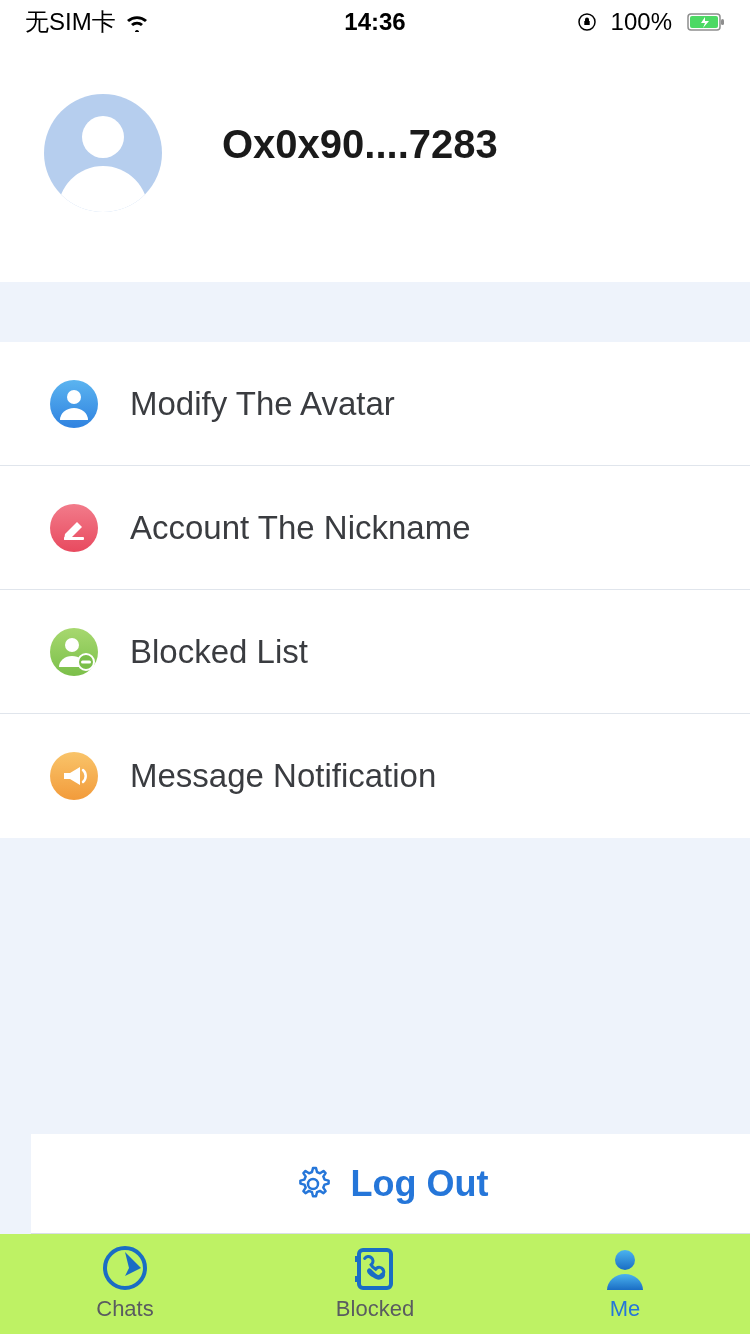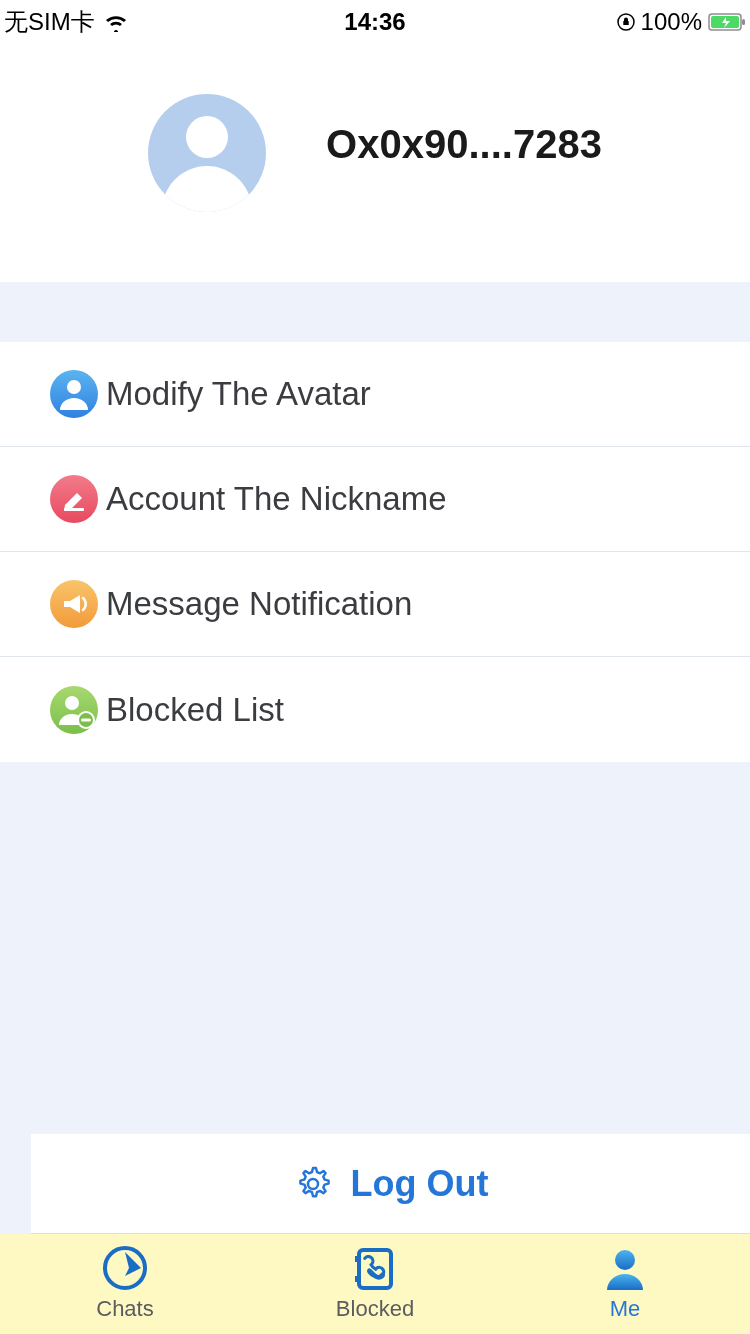"无SIM卡" .status-bar { padding: 0 4px -> 0 25px }
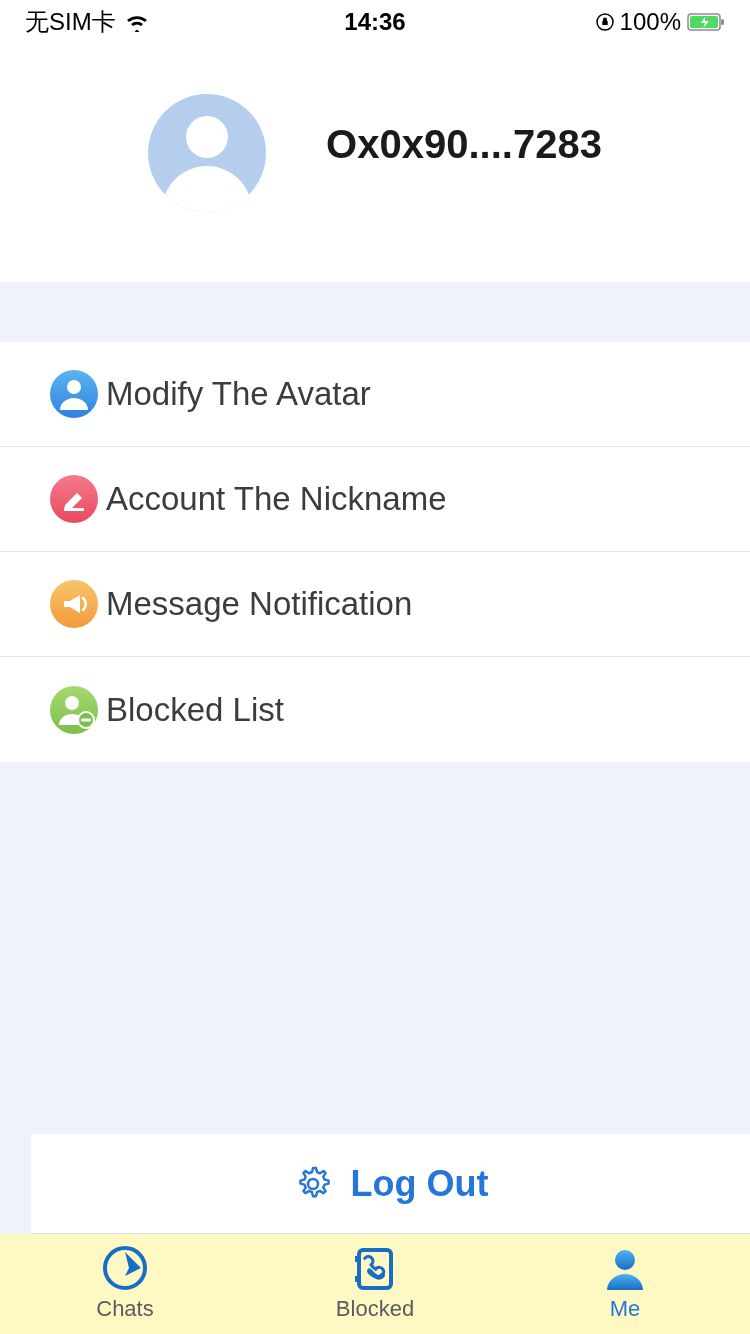"100%" .status-right { gap: 6px -> 15px }
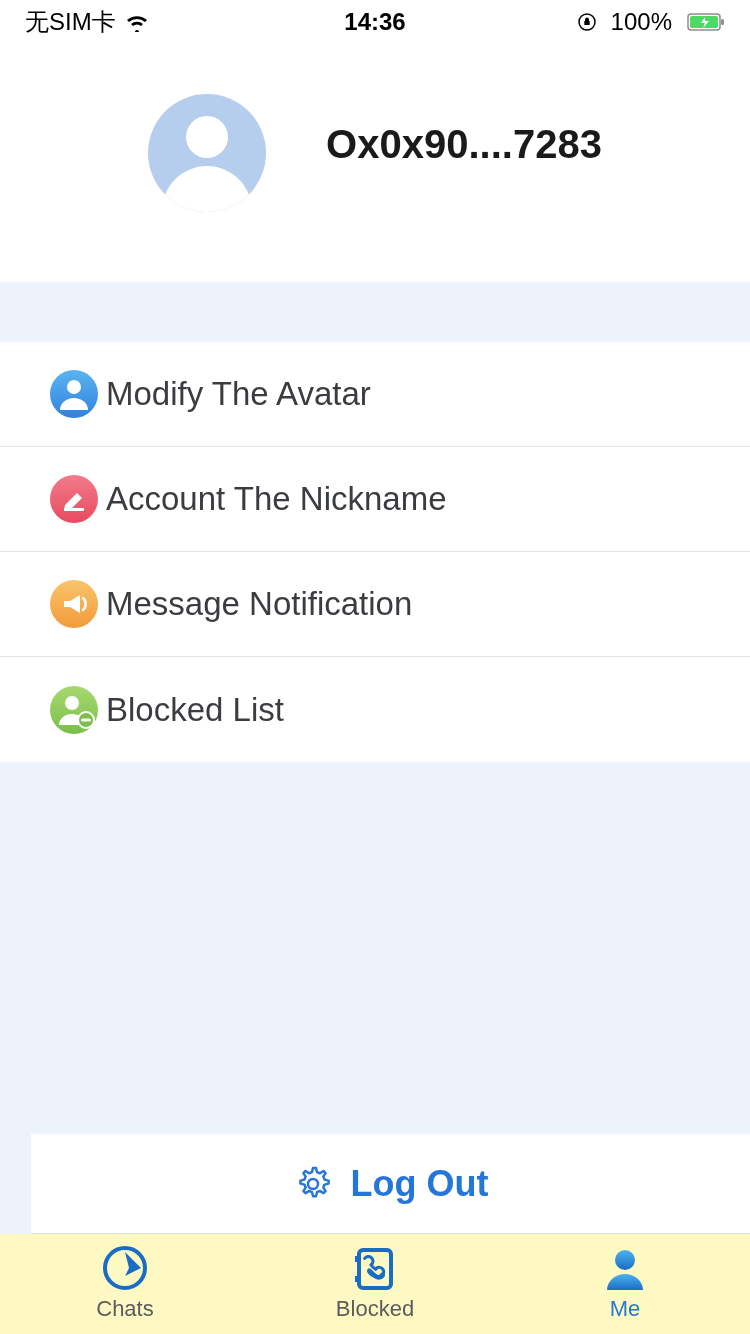"Ox0x90....7283" .profile-section { justify-content: center -> none }
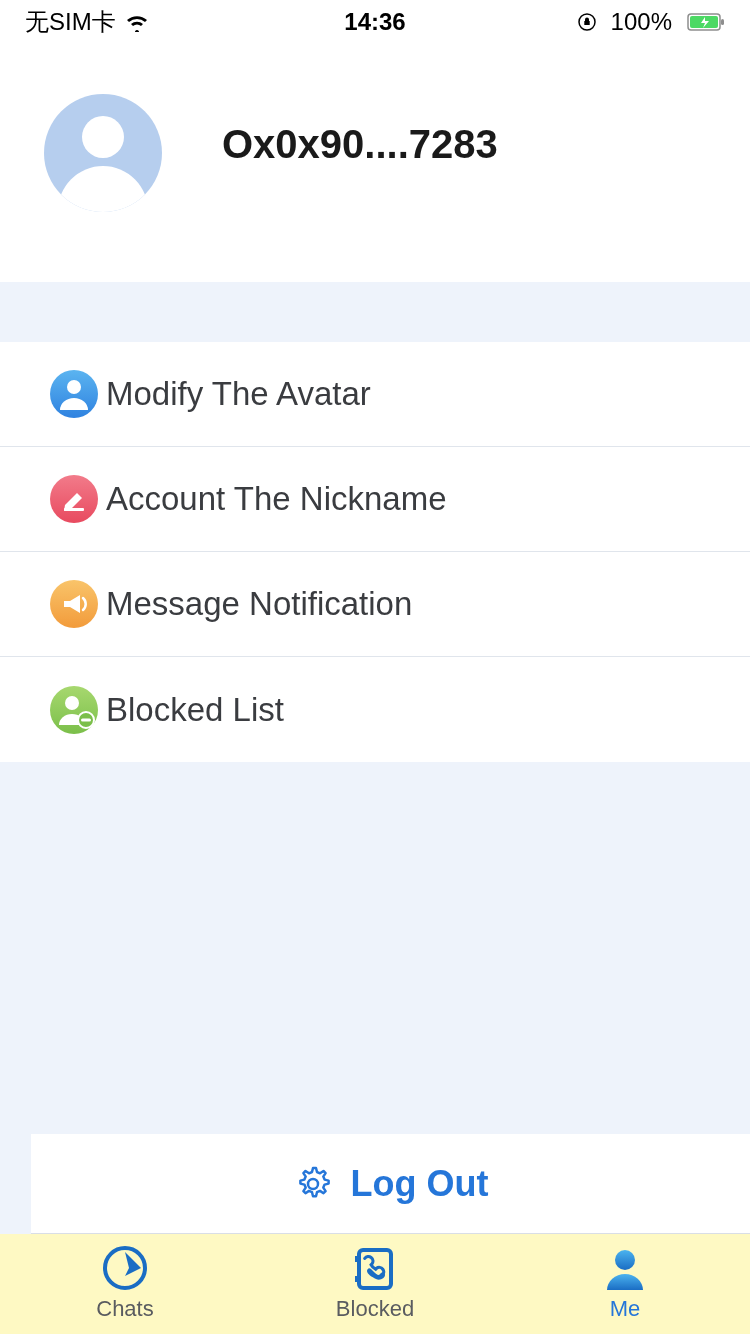"Modify The Avatar" .menu-item { gap: 8px -> 32px; height: 105px -> 124px }
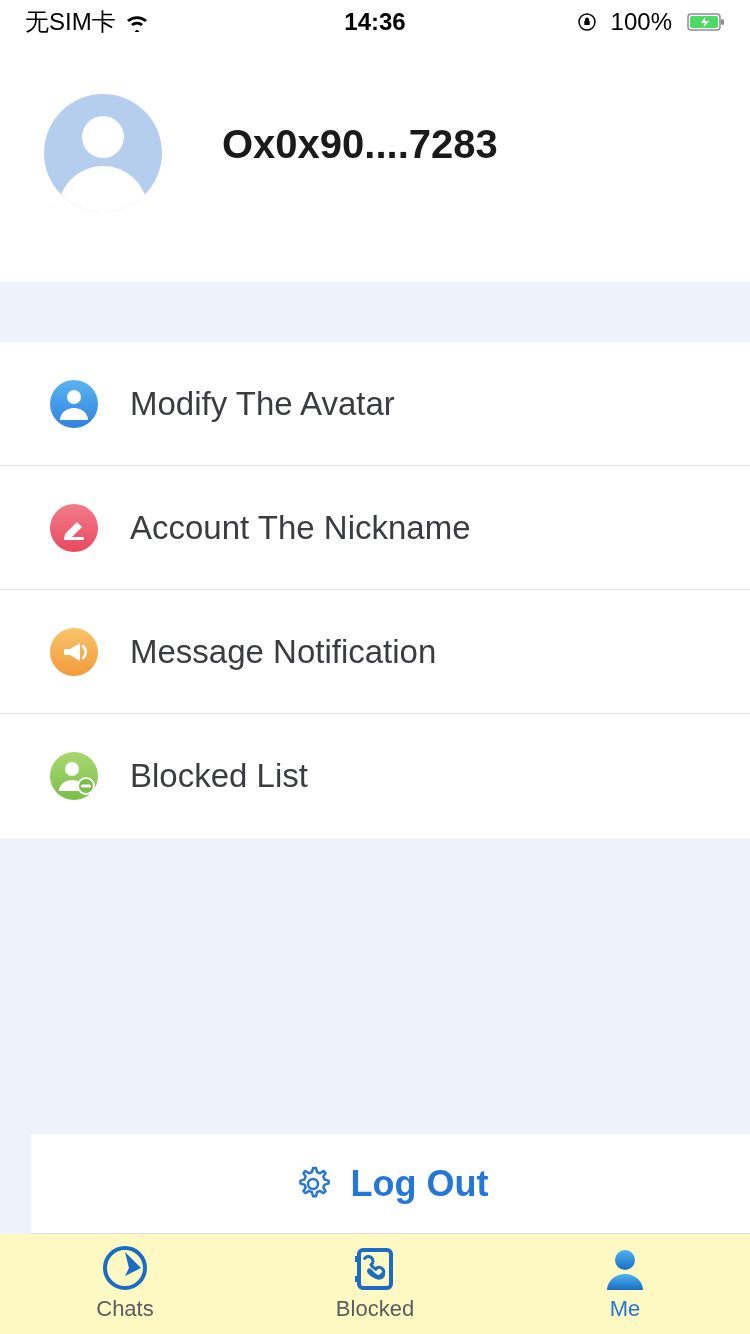"Message Notification" div.menu-item { order: before "Blocked List" -> after "Blocked List" }
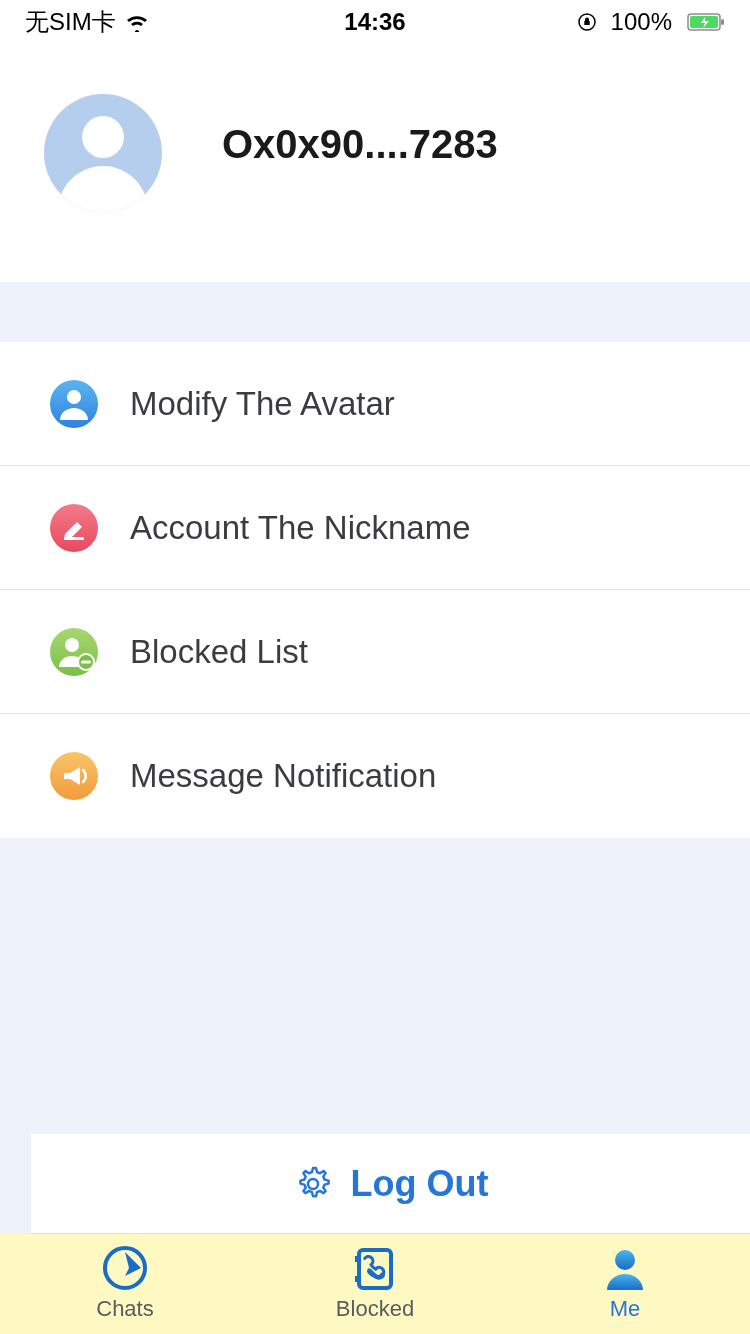"Chats" .tab-bar { background: #fef9c3 -> #bef264 }
